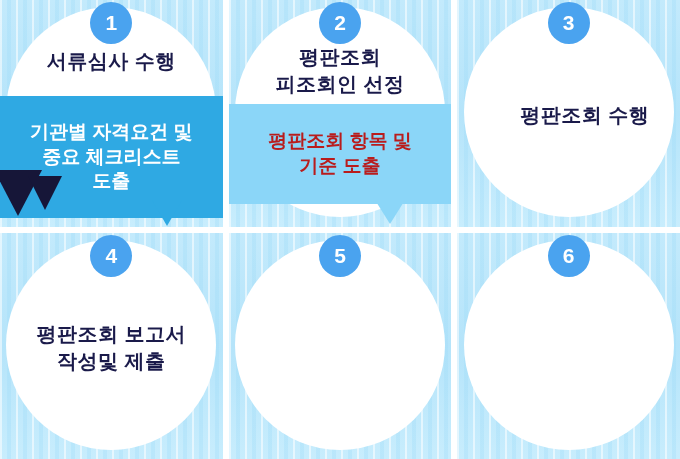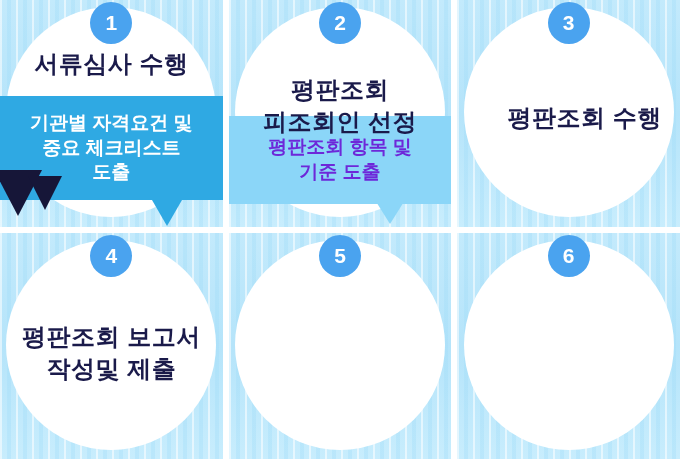"서류심사 수행" .title { font-size: 24px -> 20px }
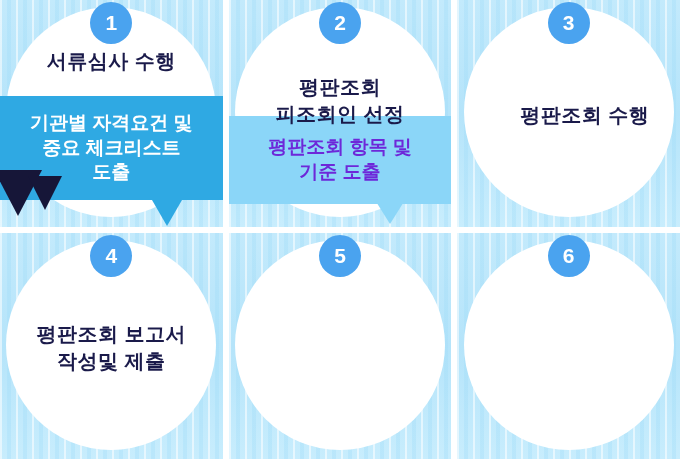"평판조회" .title.upper-two { margin-top: 30px -> none }
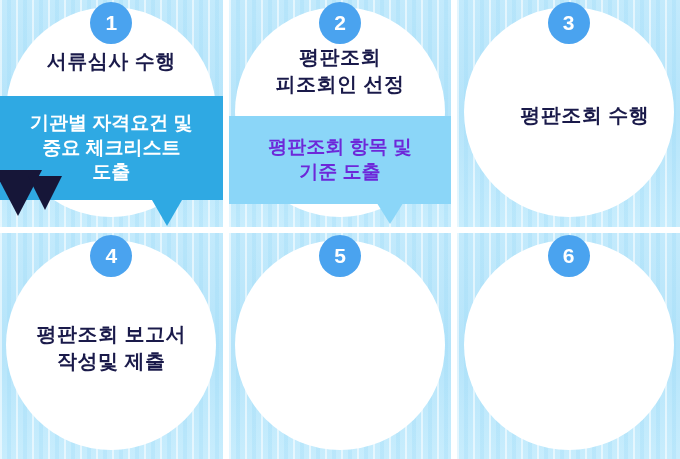"기관별 자격요건 및" .band-dark { height: 104px -> 122px }
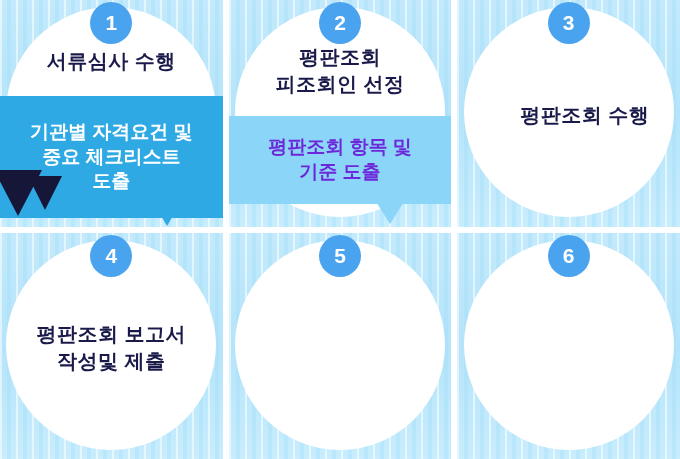"평판조회 항목 및" .band-light { color: #6d28d9 -> #b91c1c; height: 88px -> 100px; top: 116px -> 104px }
